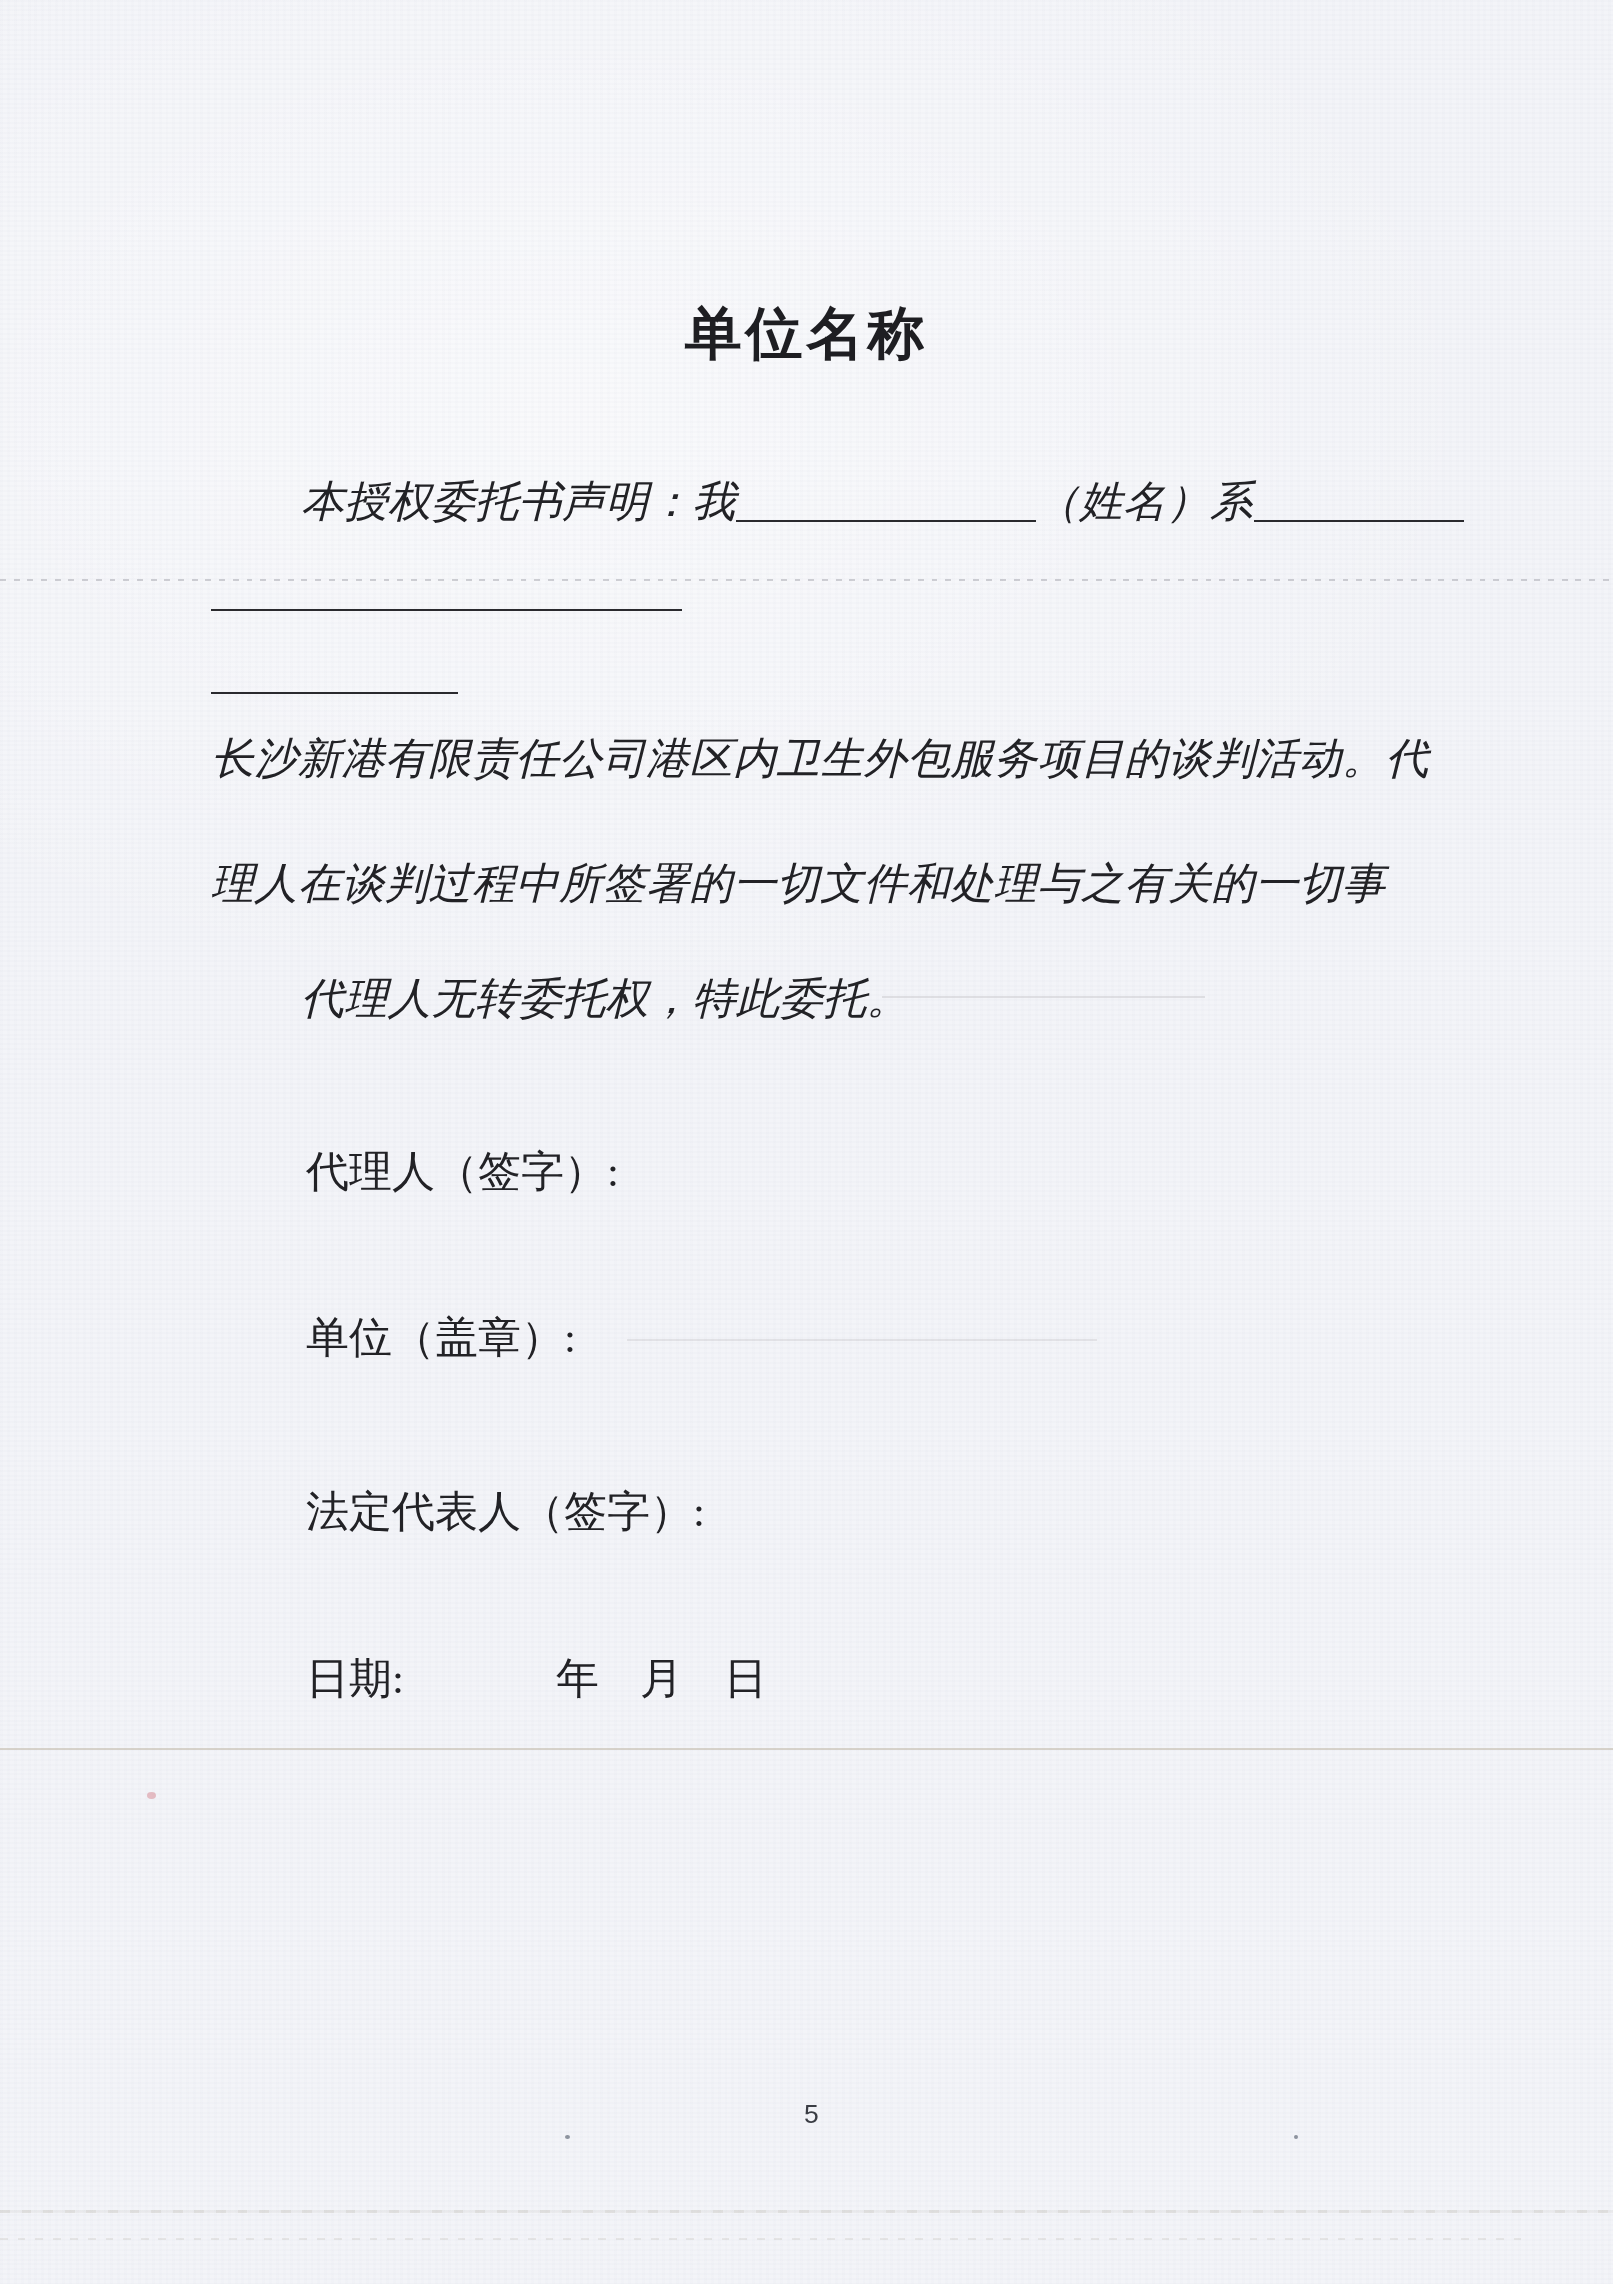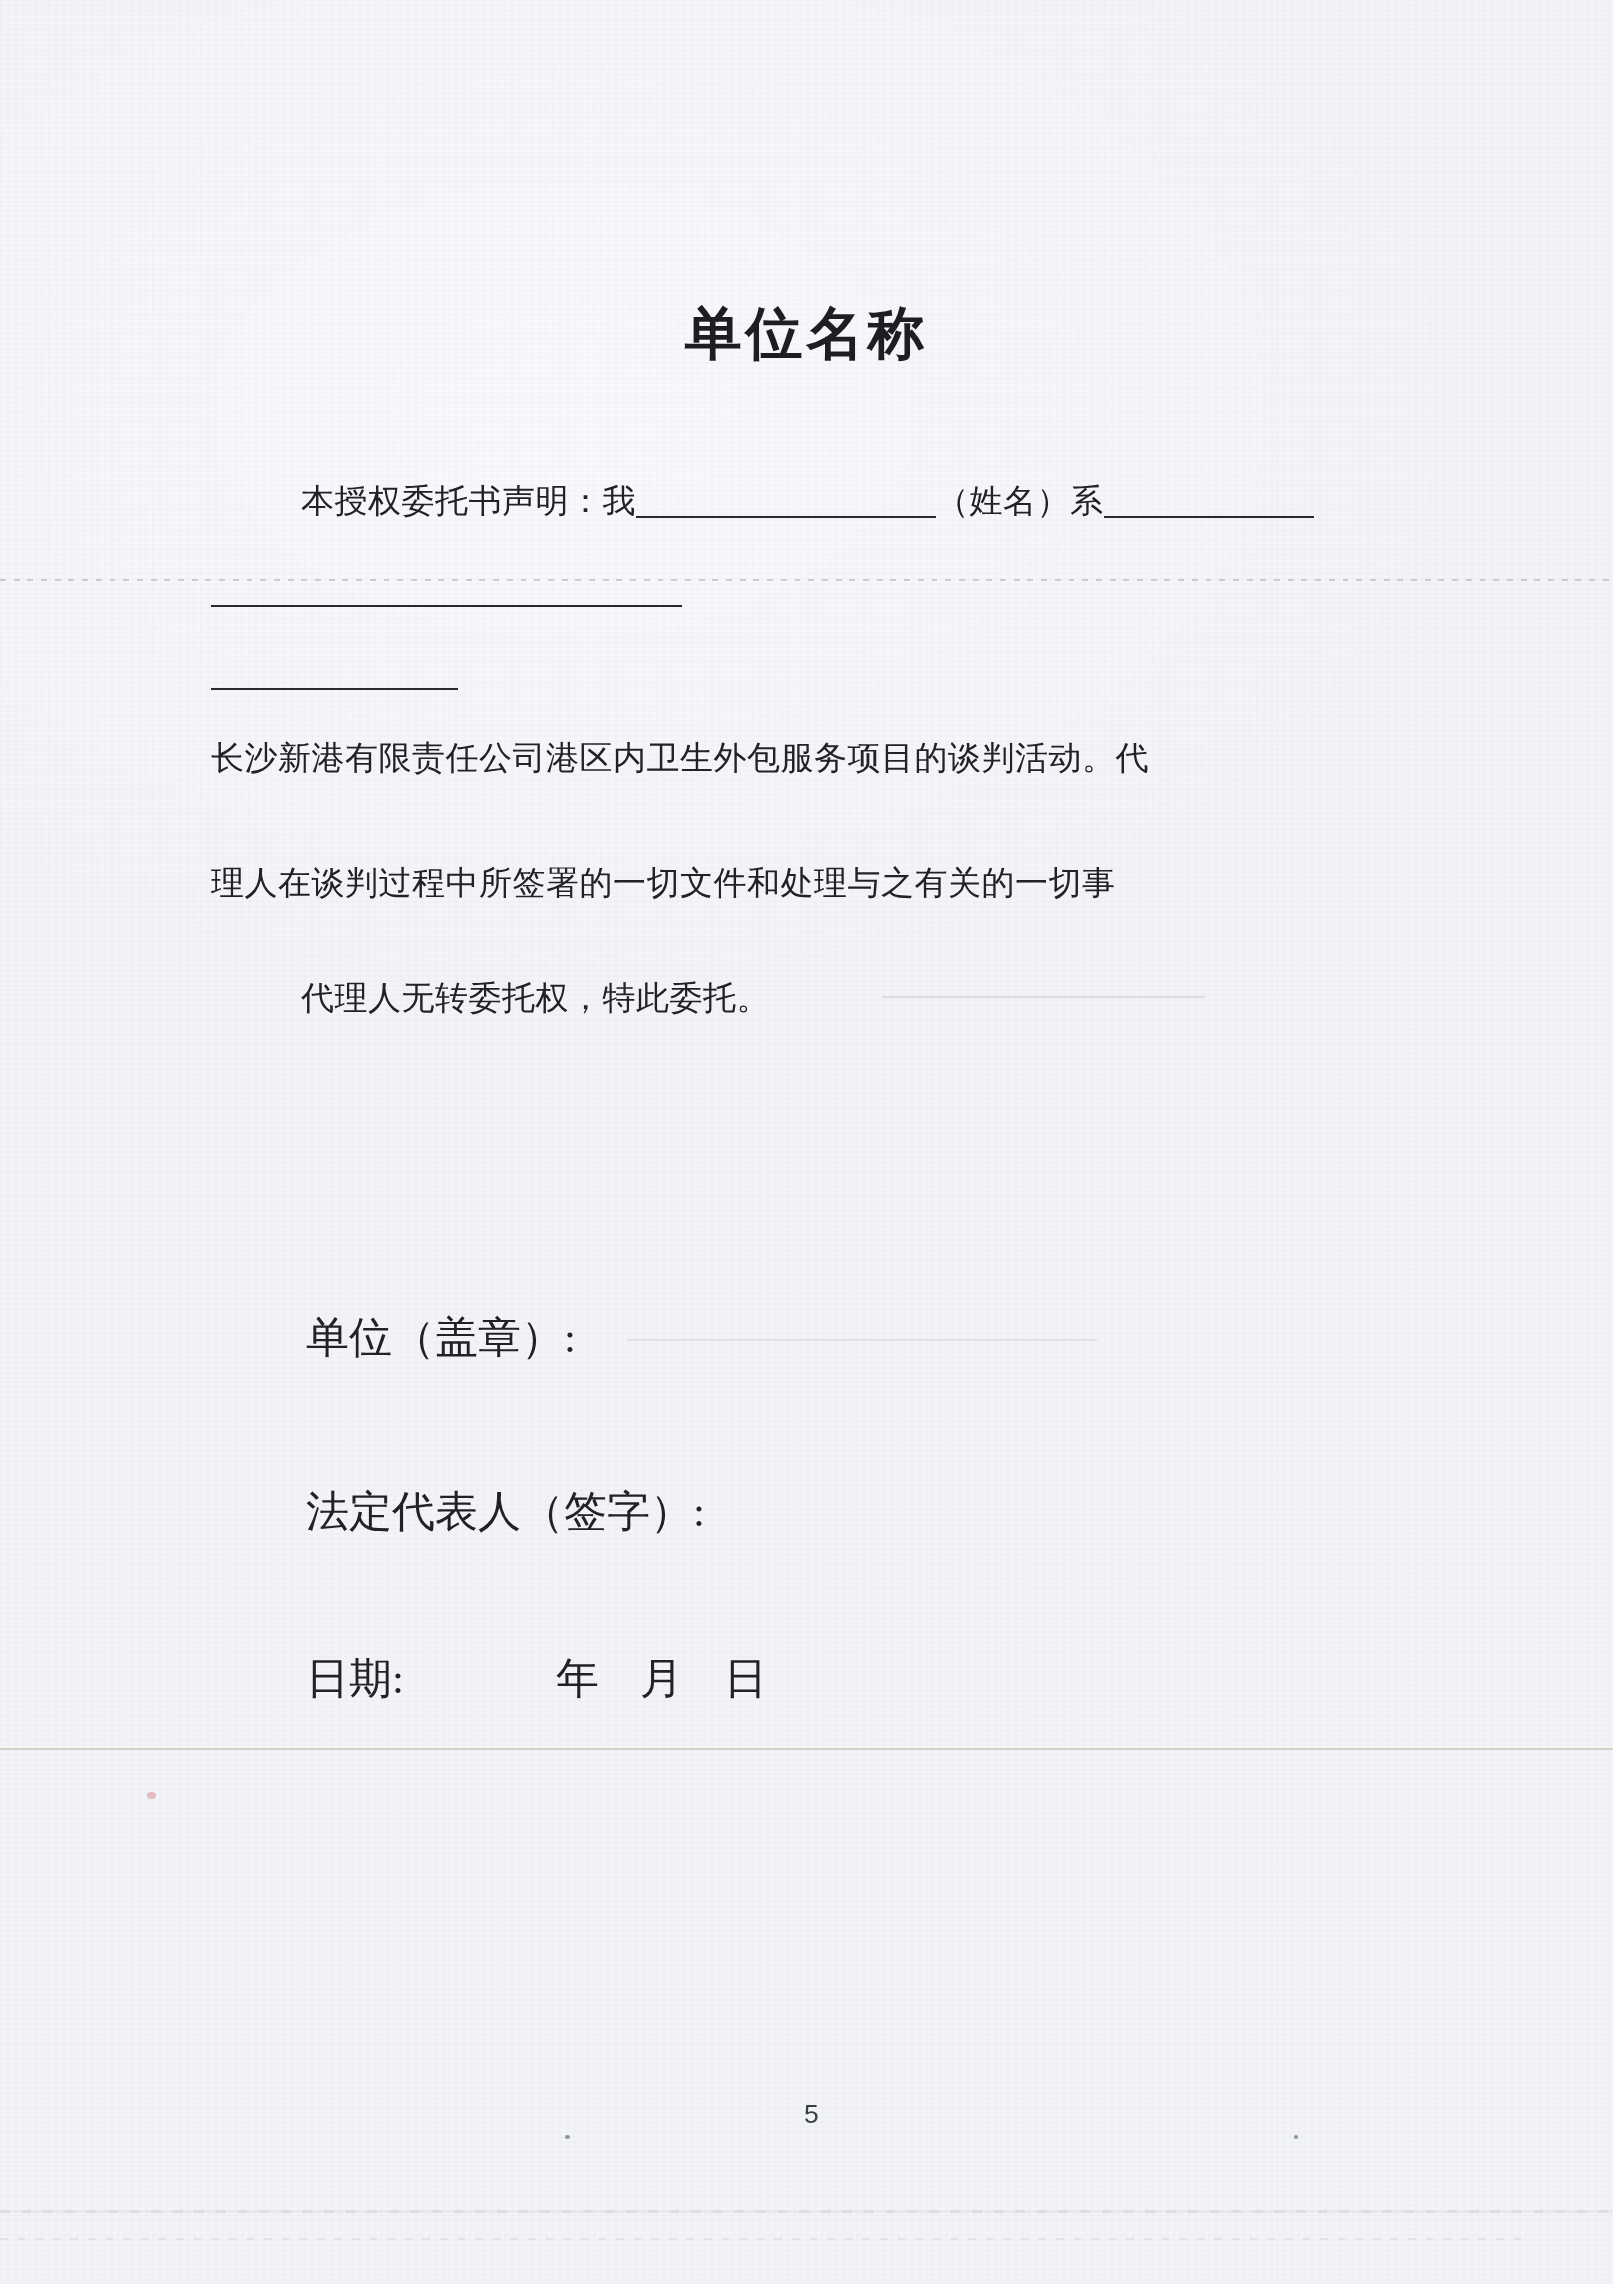"本授权委托书声明：我 （姓名）系" .bline { font-size: 33px -> 43px; font-style: none -> italic }
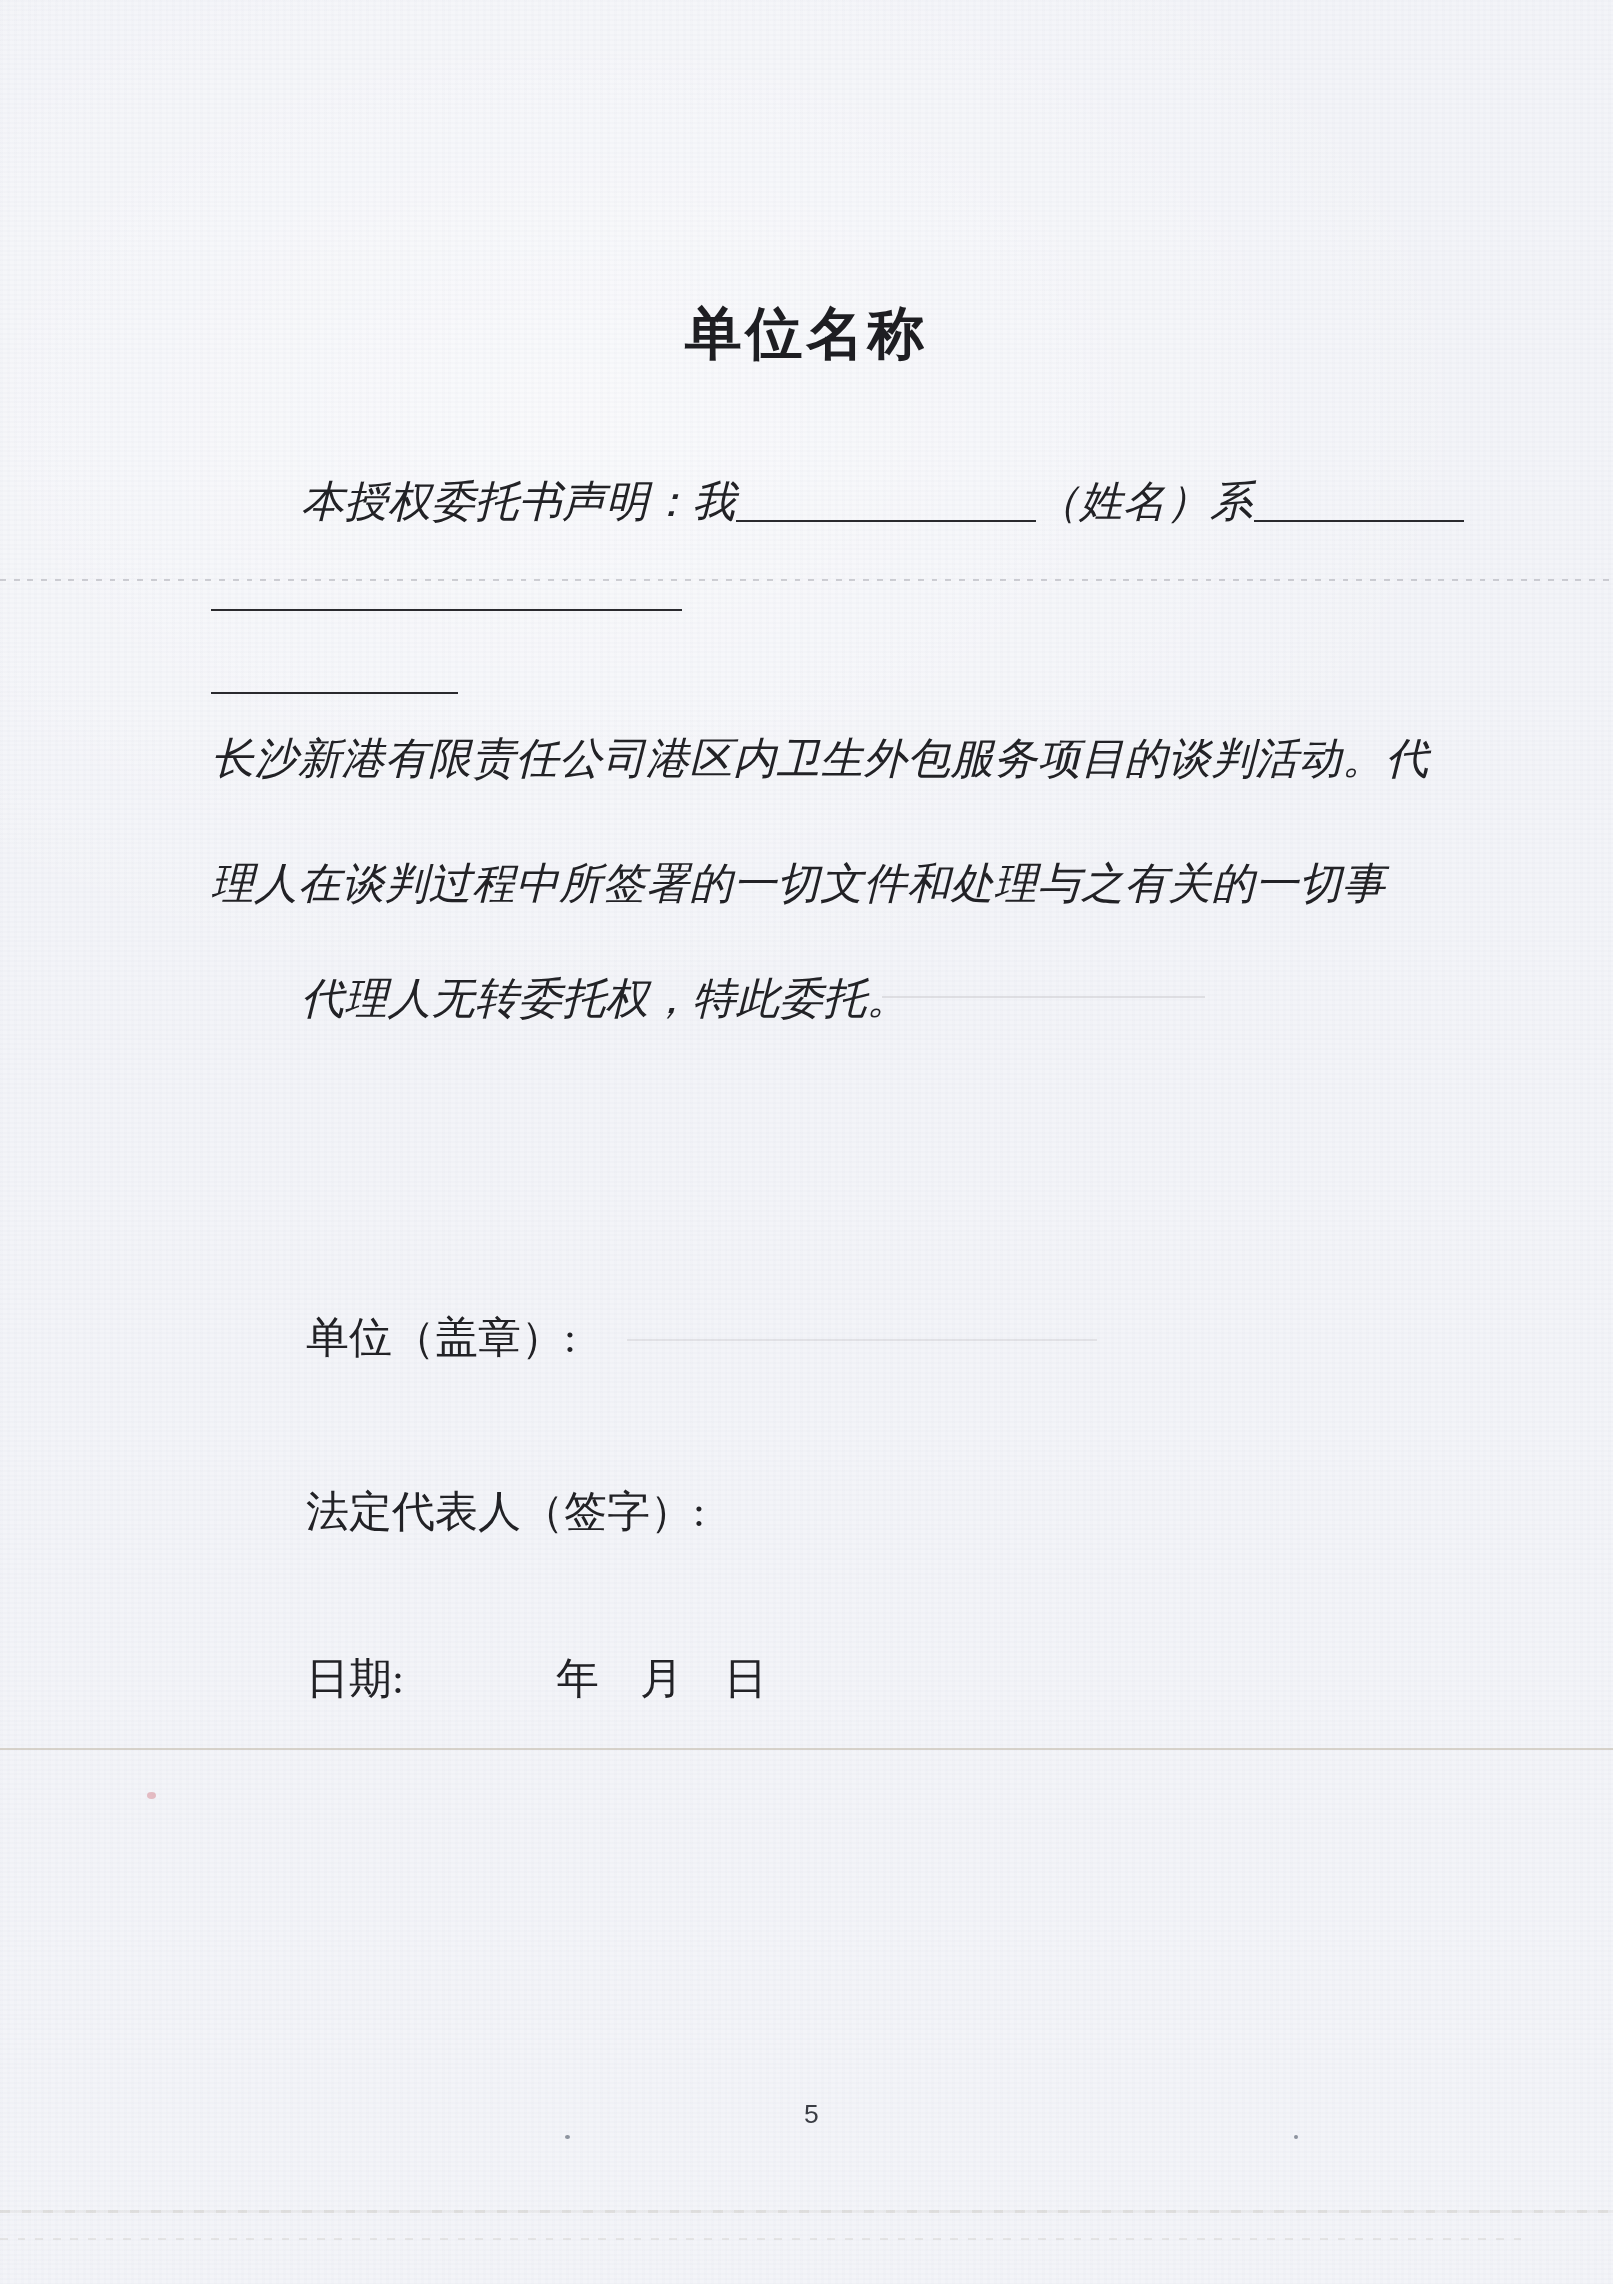"代理人（签字）:" div.siglabel { html: none -> <div>代理人（签字）:</div> }
